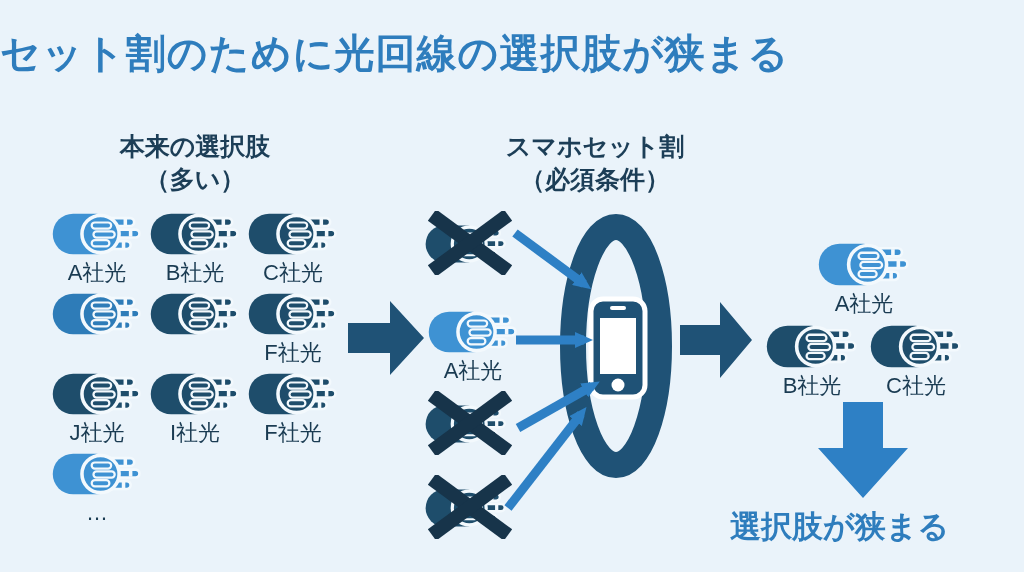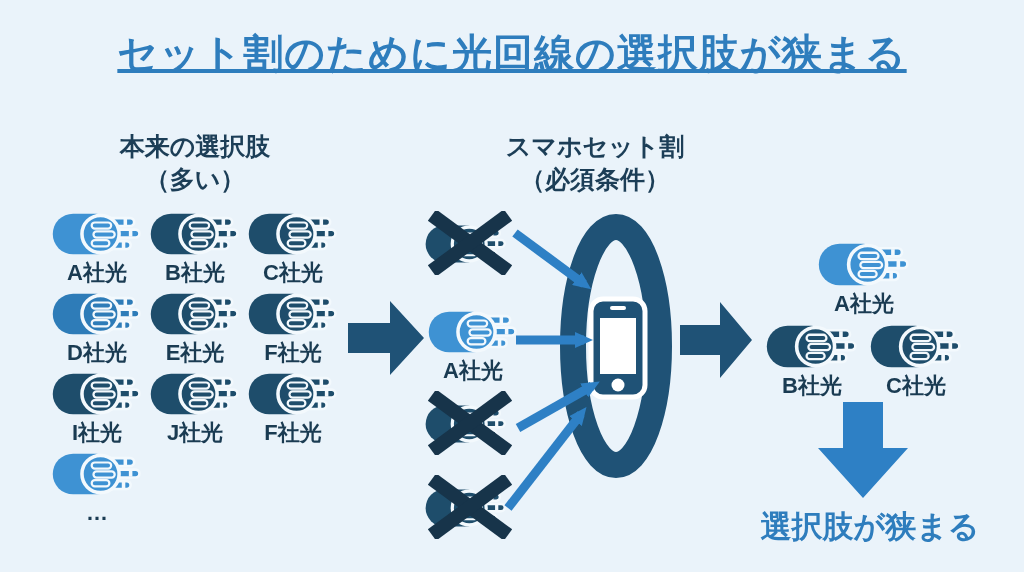"セット割のために光回線の選択肢が狭まる" .page-title { text-align: center -> left; text-decoration: underline -> none }
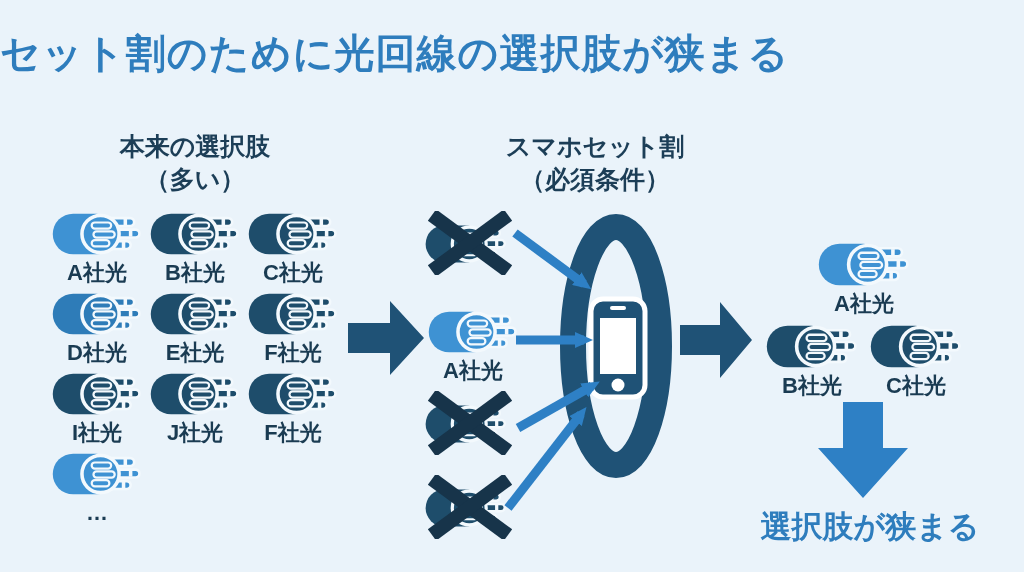"A社光" .cable-label { font-weight: 700 -> 400 }
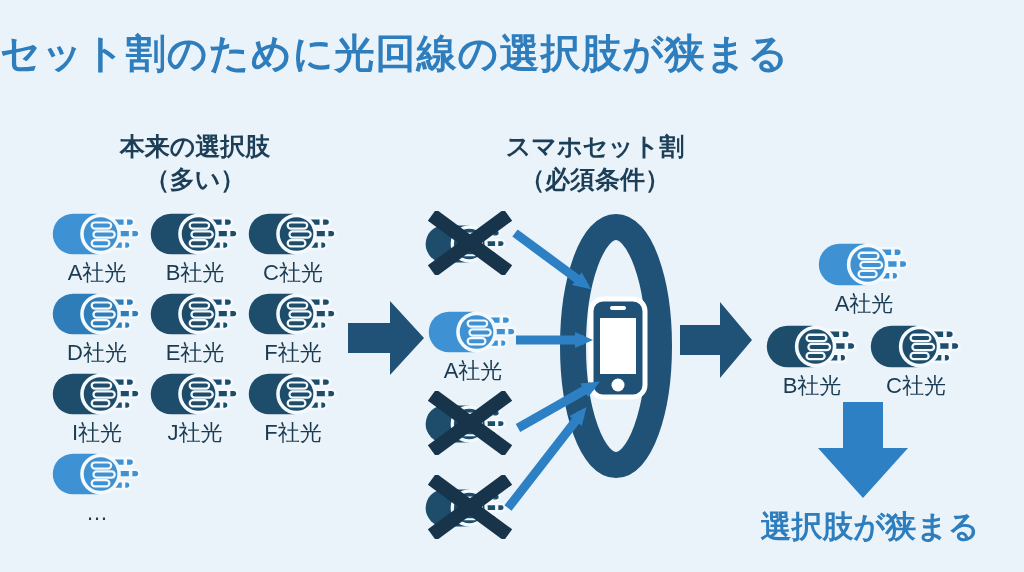"D社光" div.cable-label { html: <div>D社光</div> -> none }
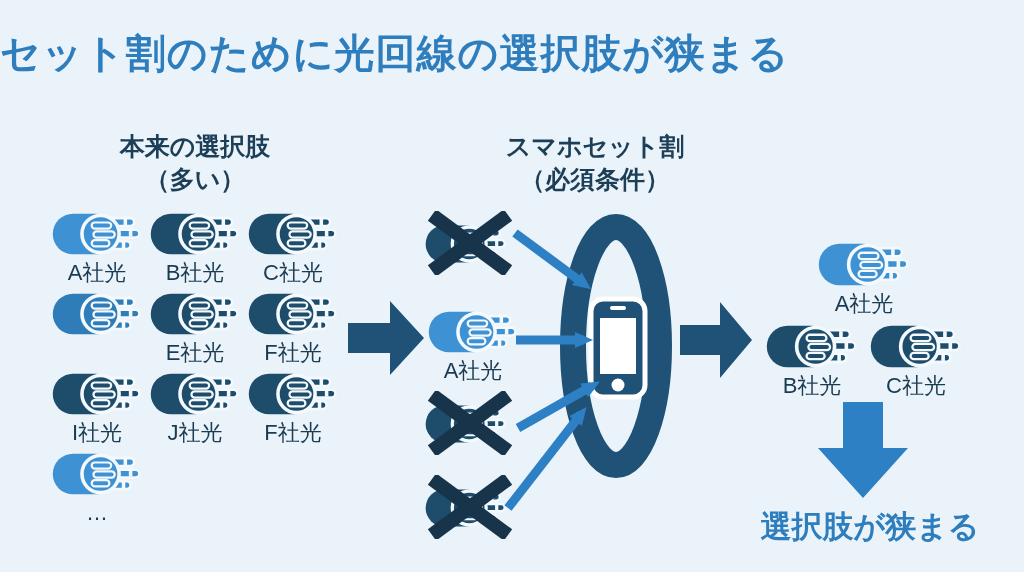"E社光" div.cable-label { html: <div>E社光</div> -> none }
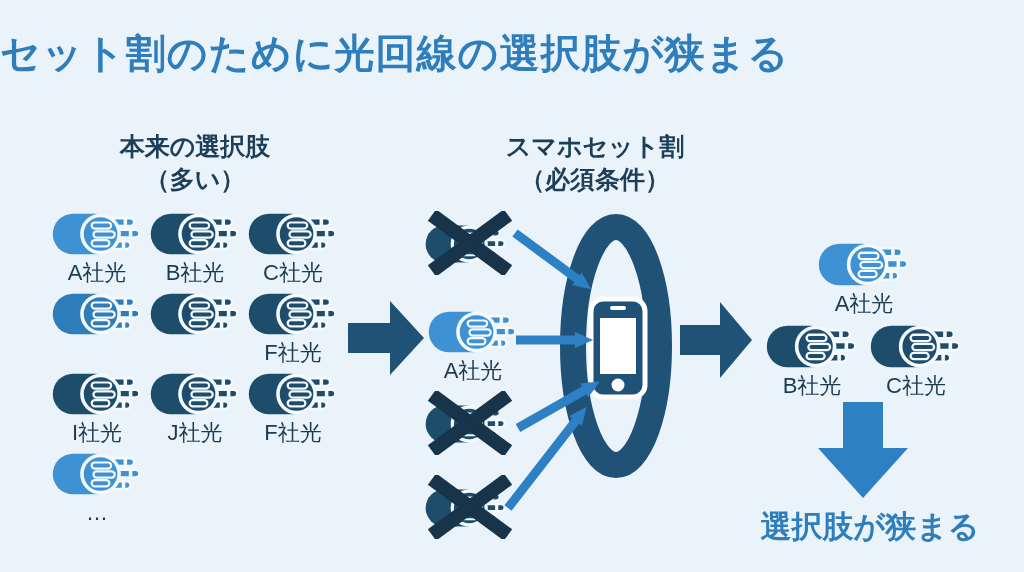"I社光" div.cable-cell { order: before "J社光" -> after "J社光" }
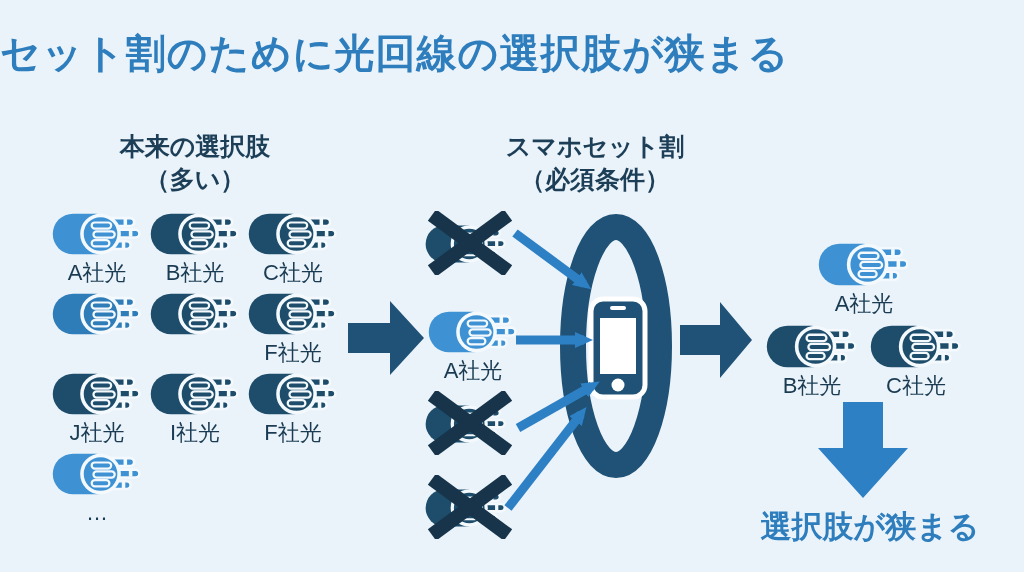"選択肢が狭まる" .conclusion { text-align: center -> none }
